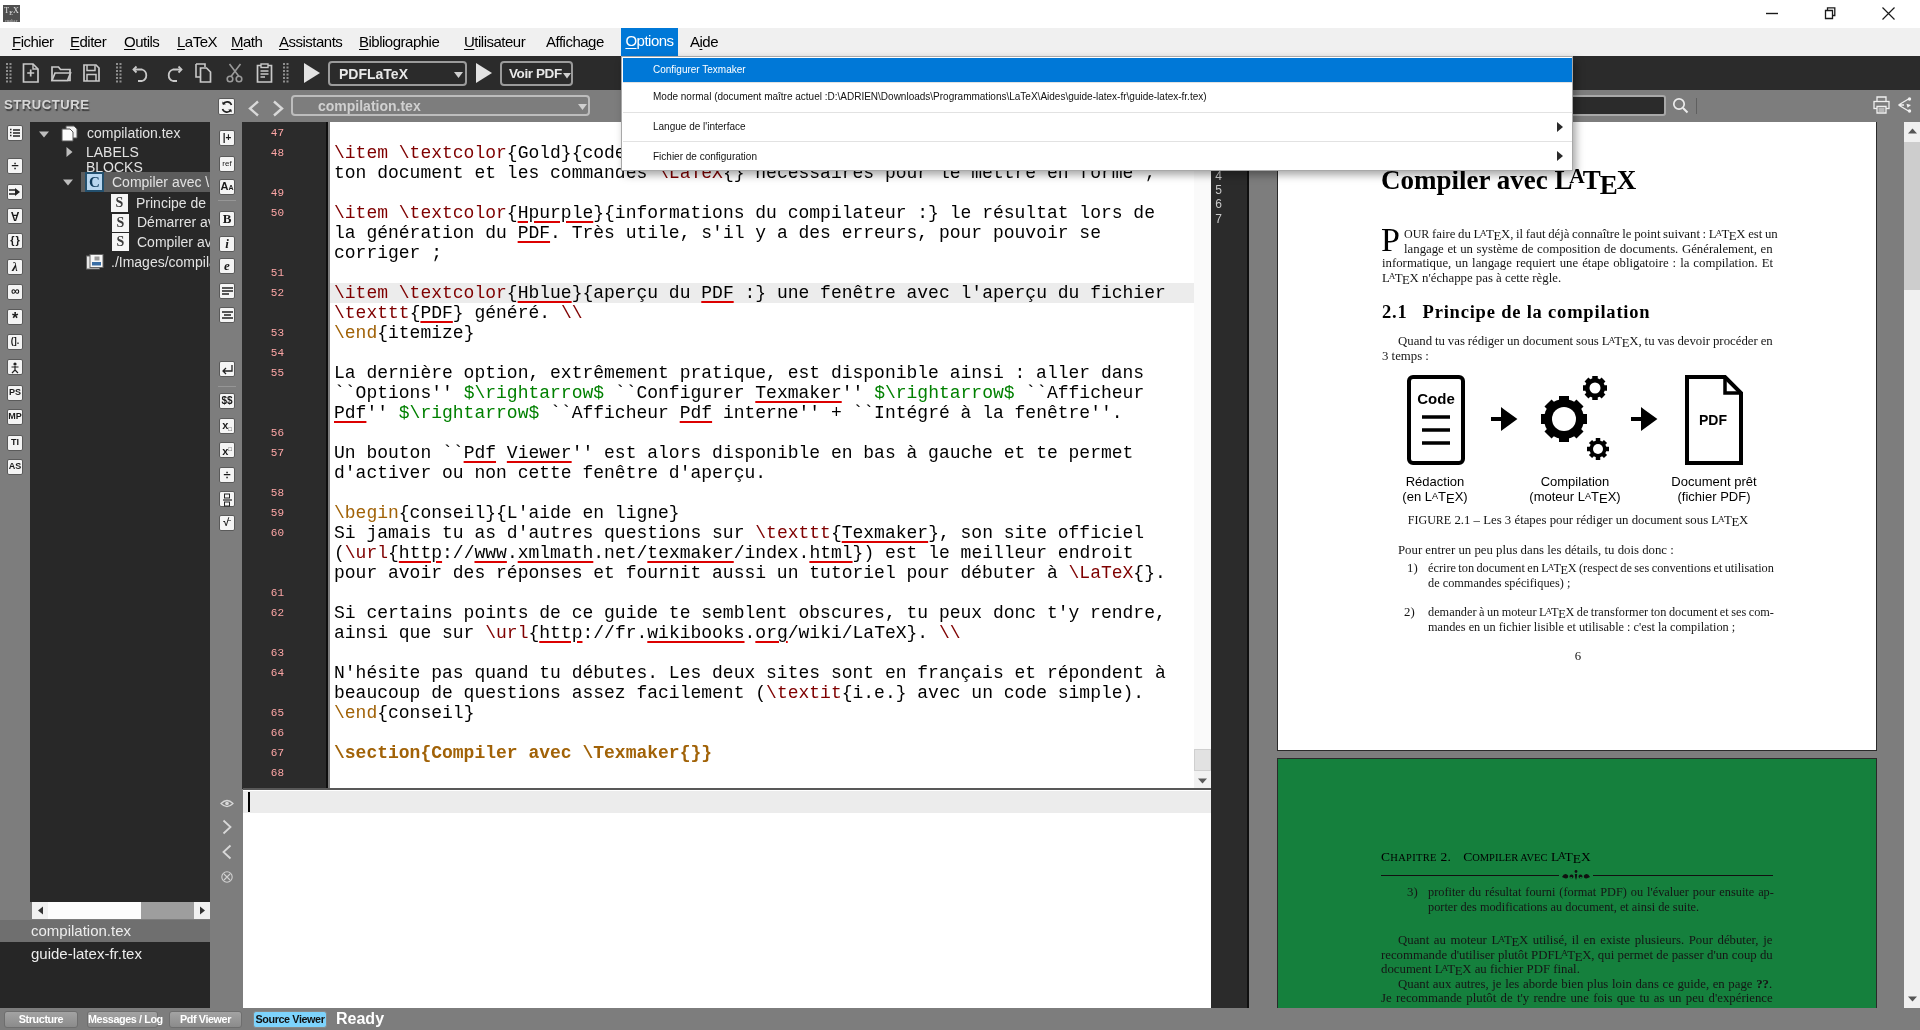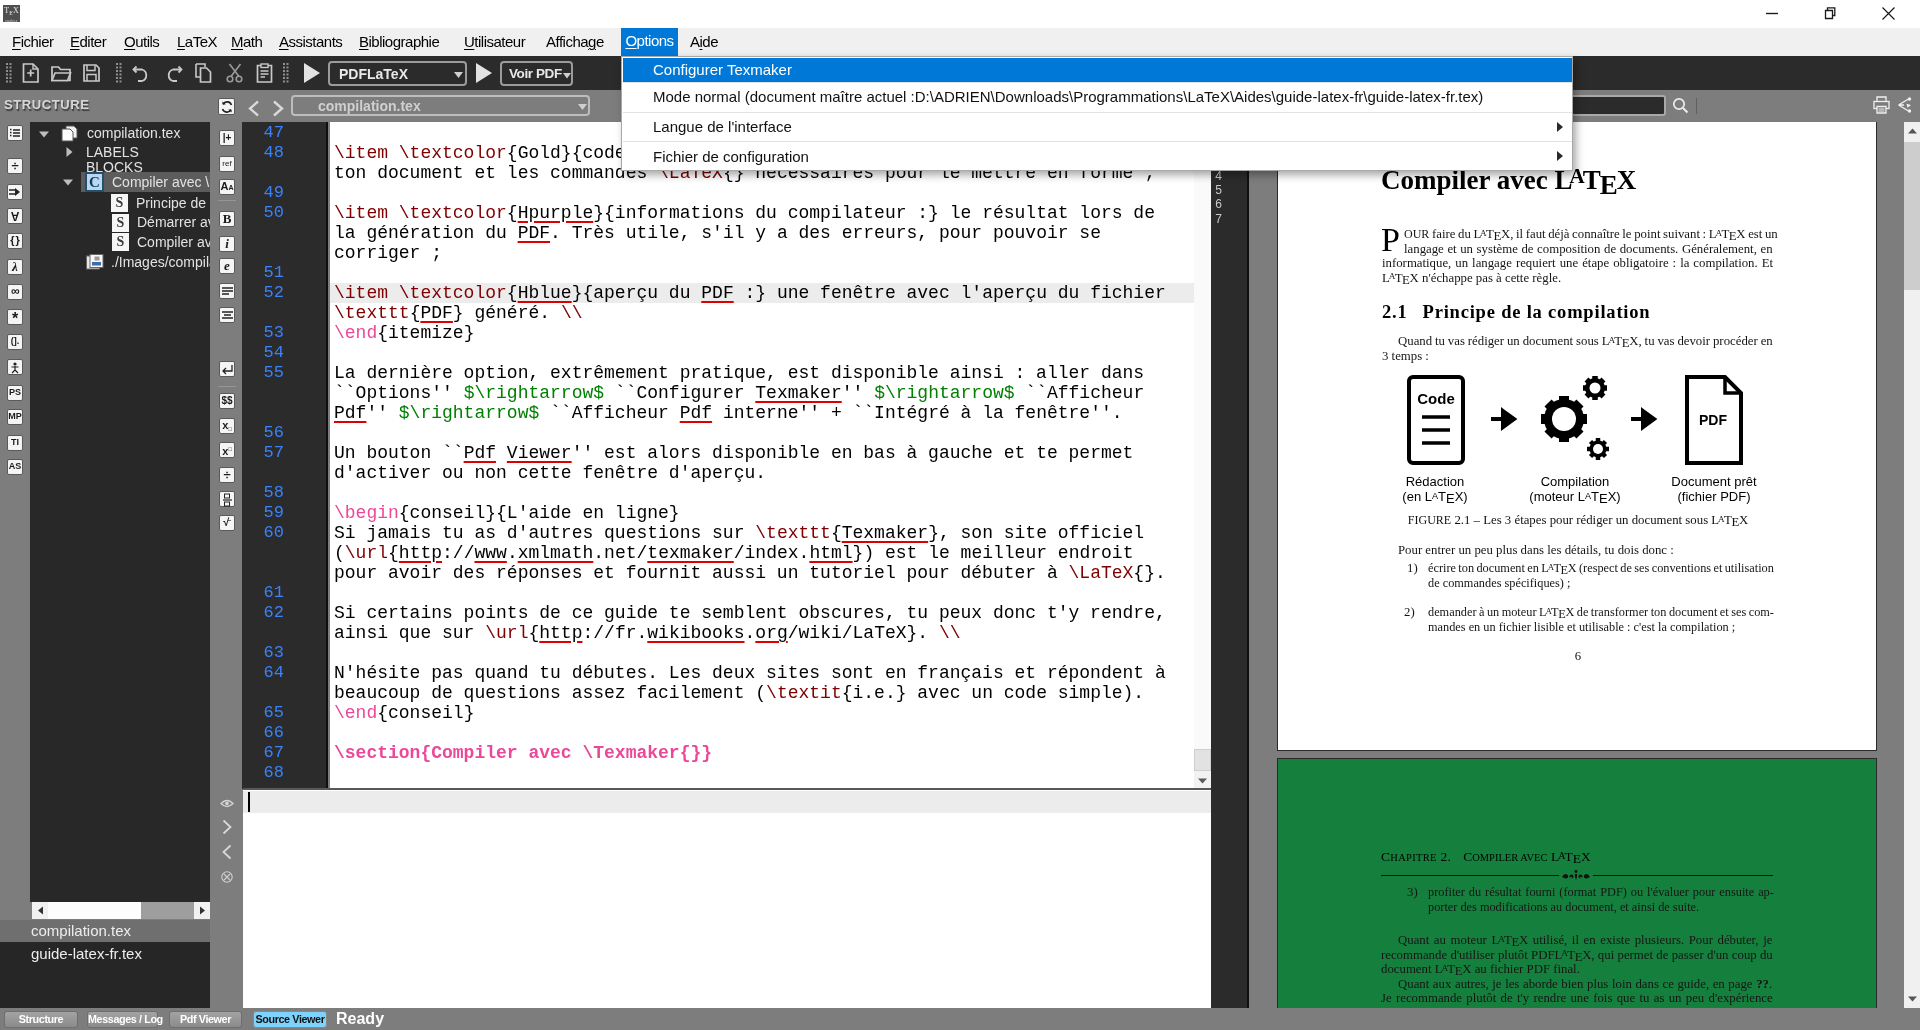"Configurer Texmaker" .dmi { font-size: 15px -> 10px }
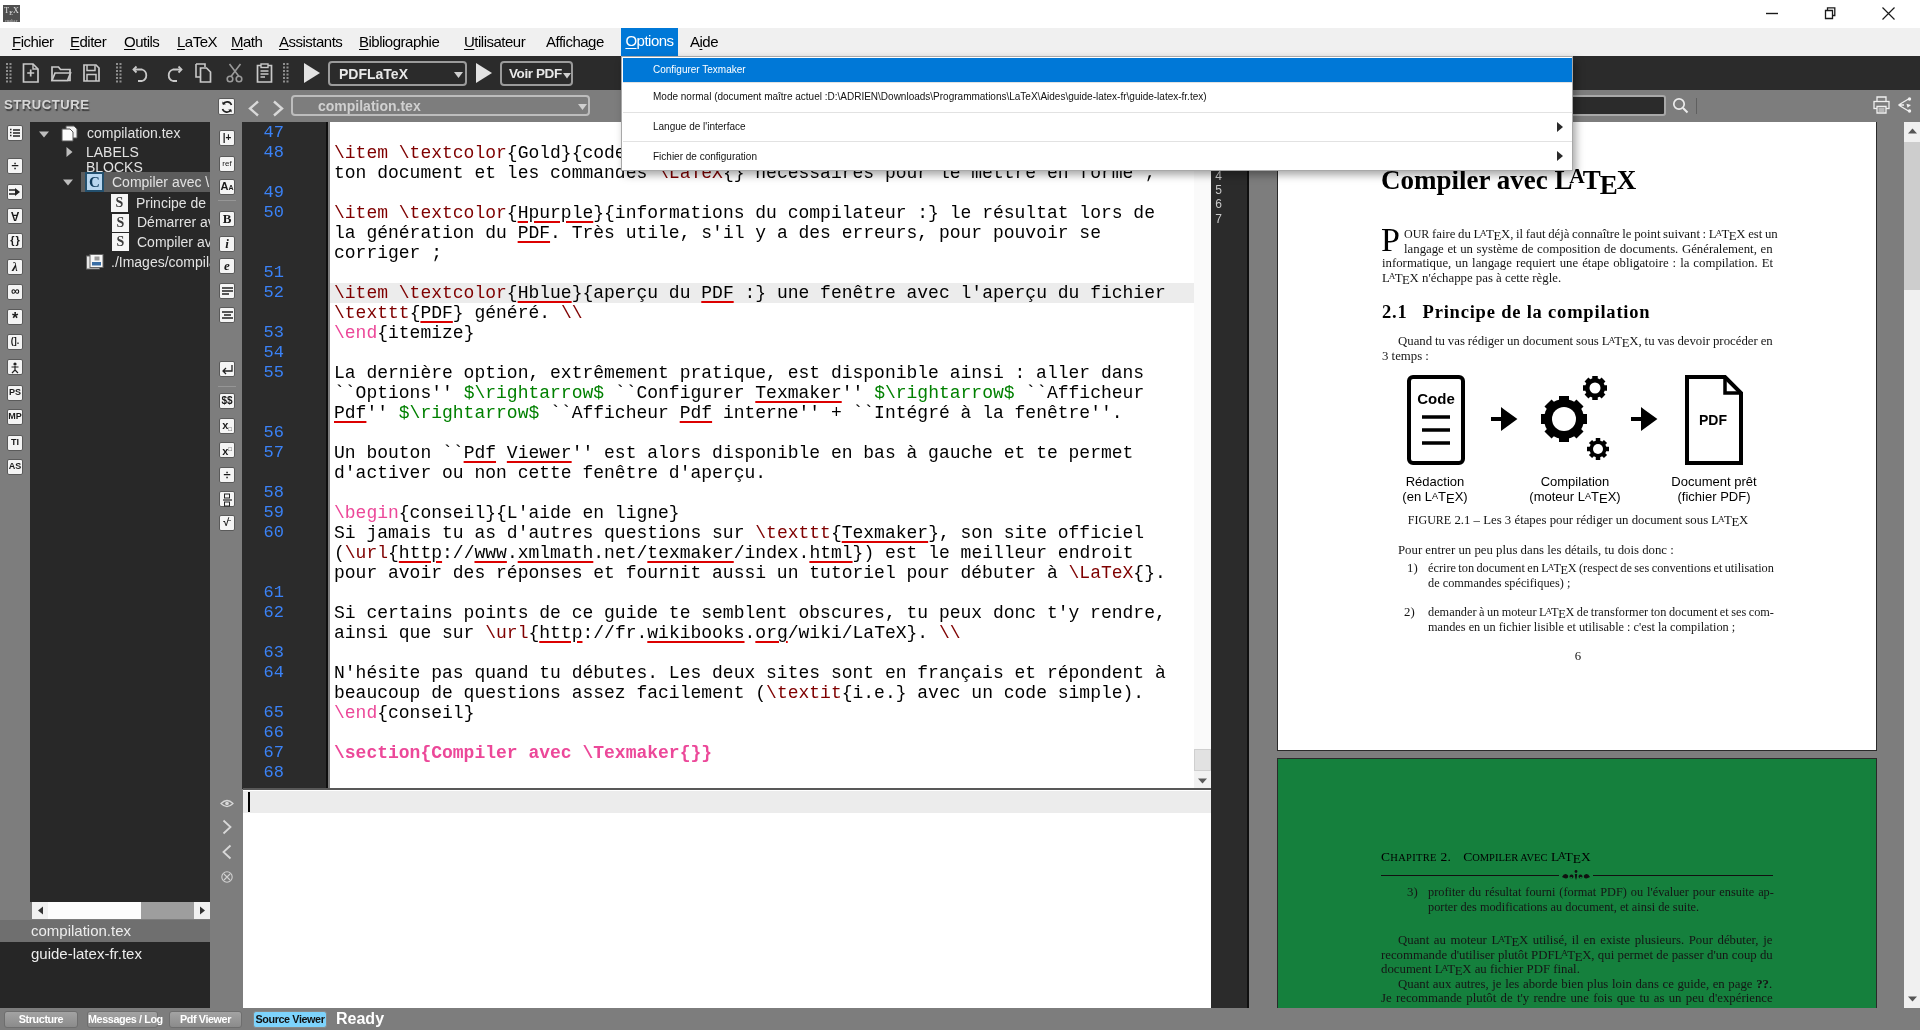"47" .ln { color: #3b82f6 -> #fca5a5; font-size: 17px -> 11px }
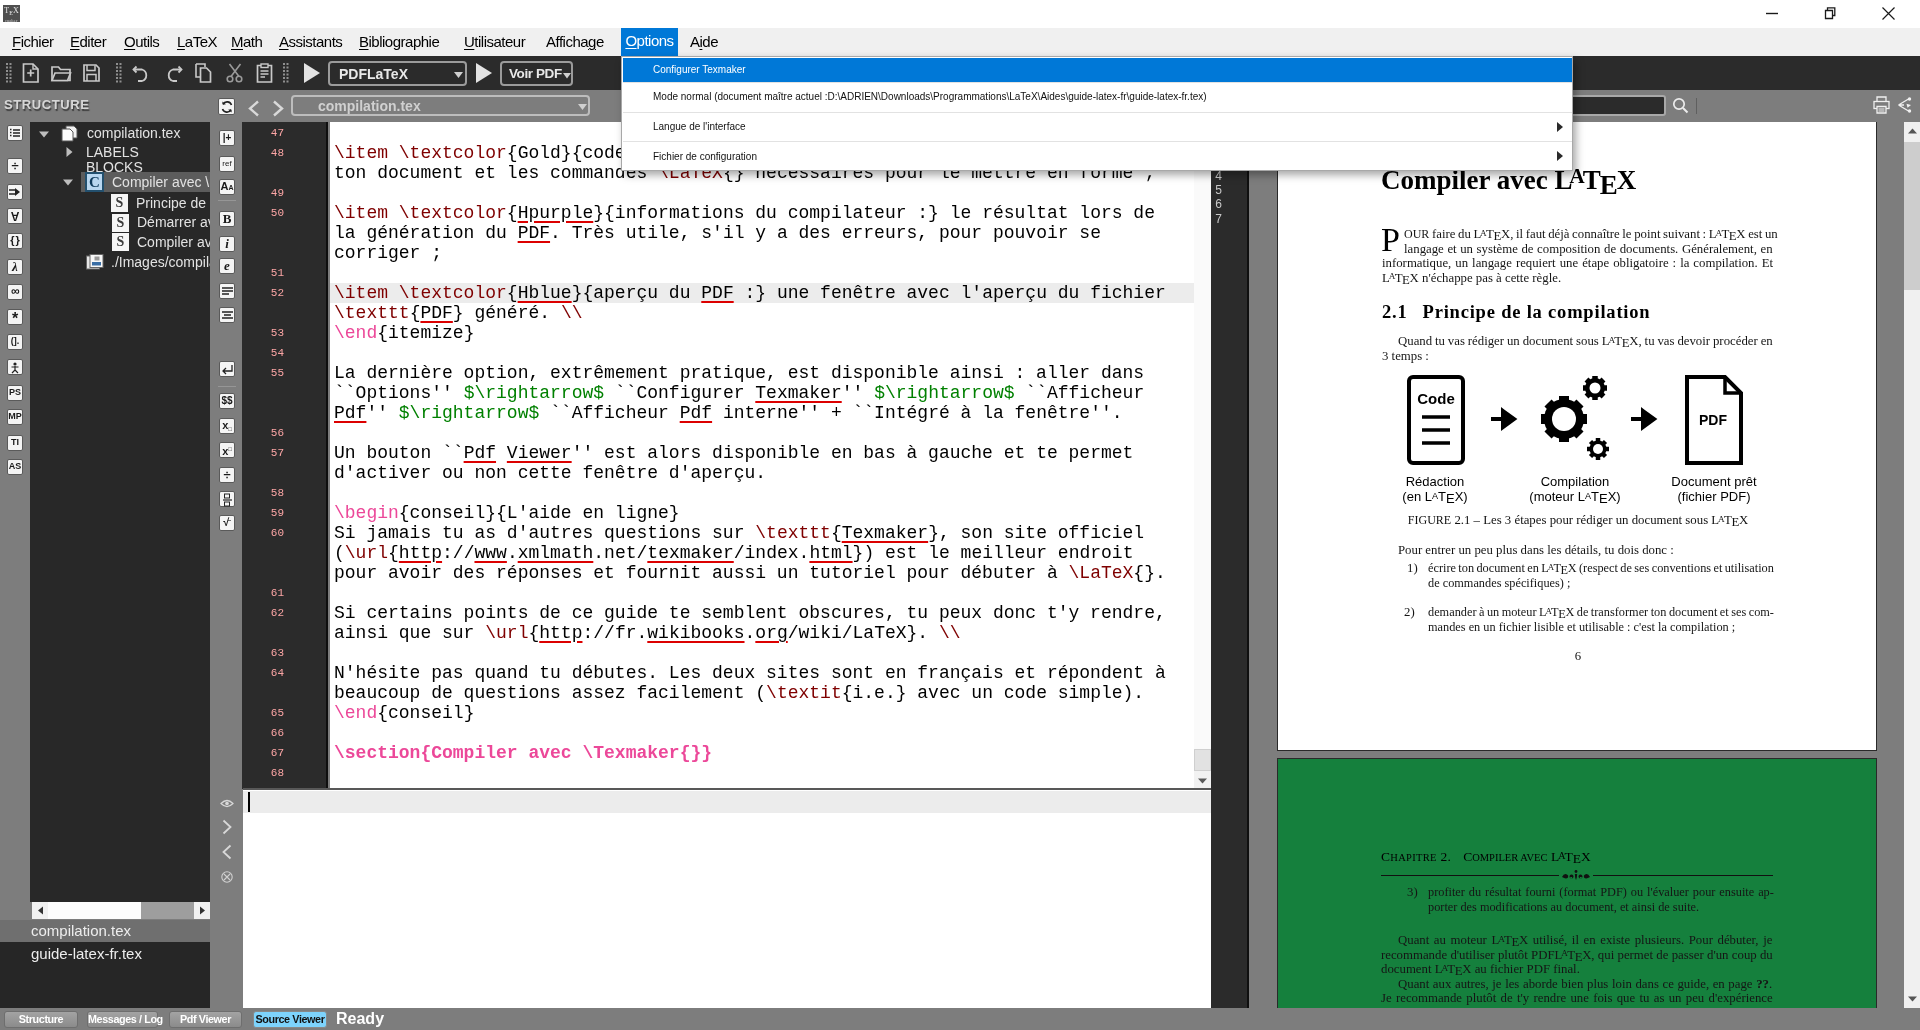"\end" .b { color: #ec4899 -> #a16207 }
